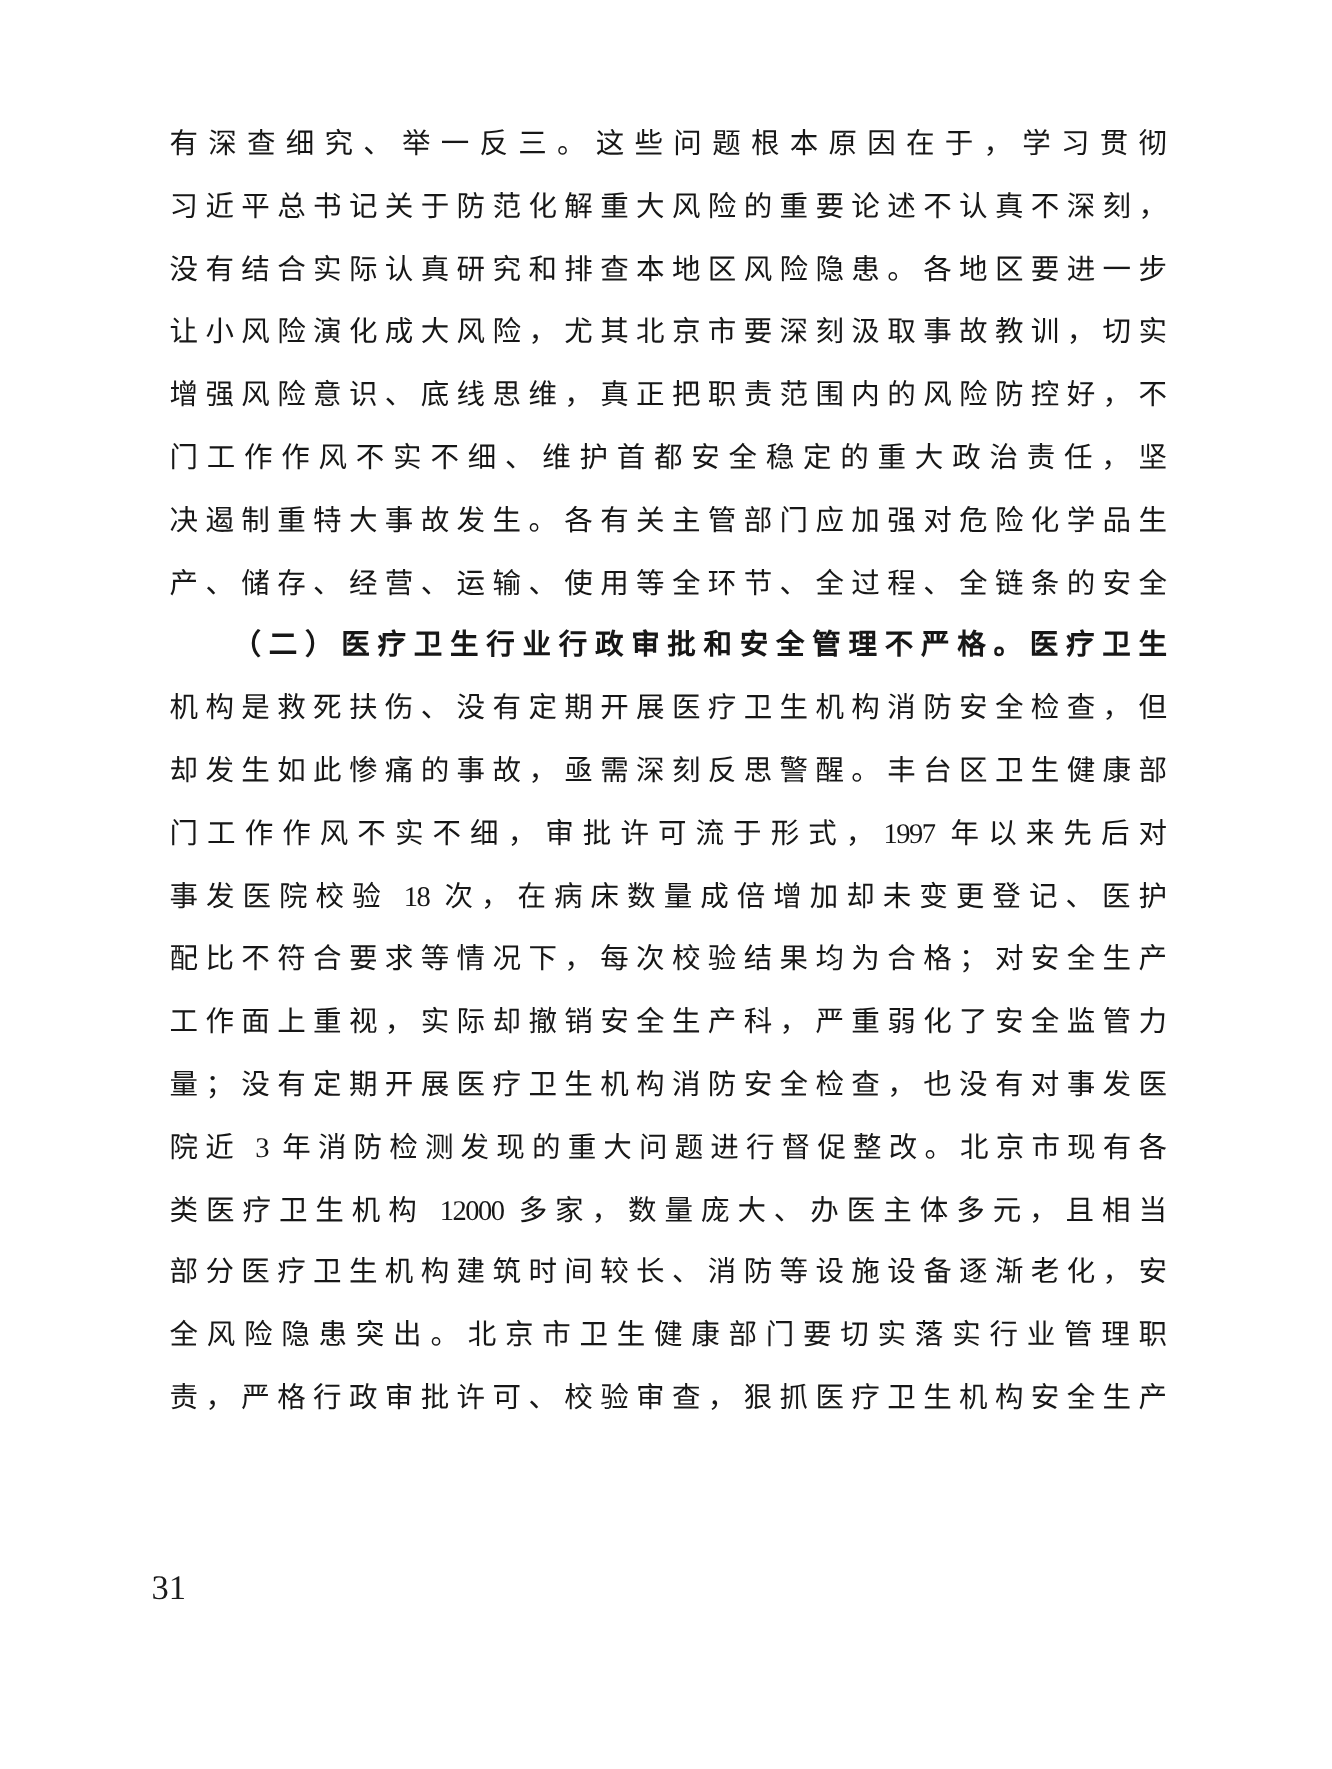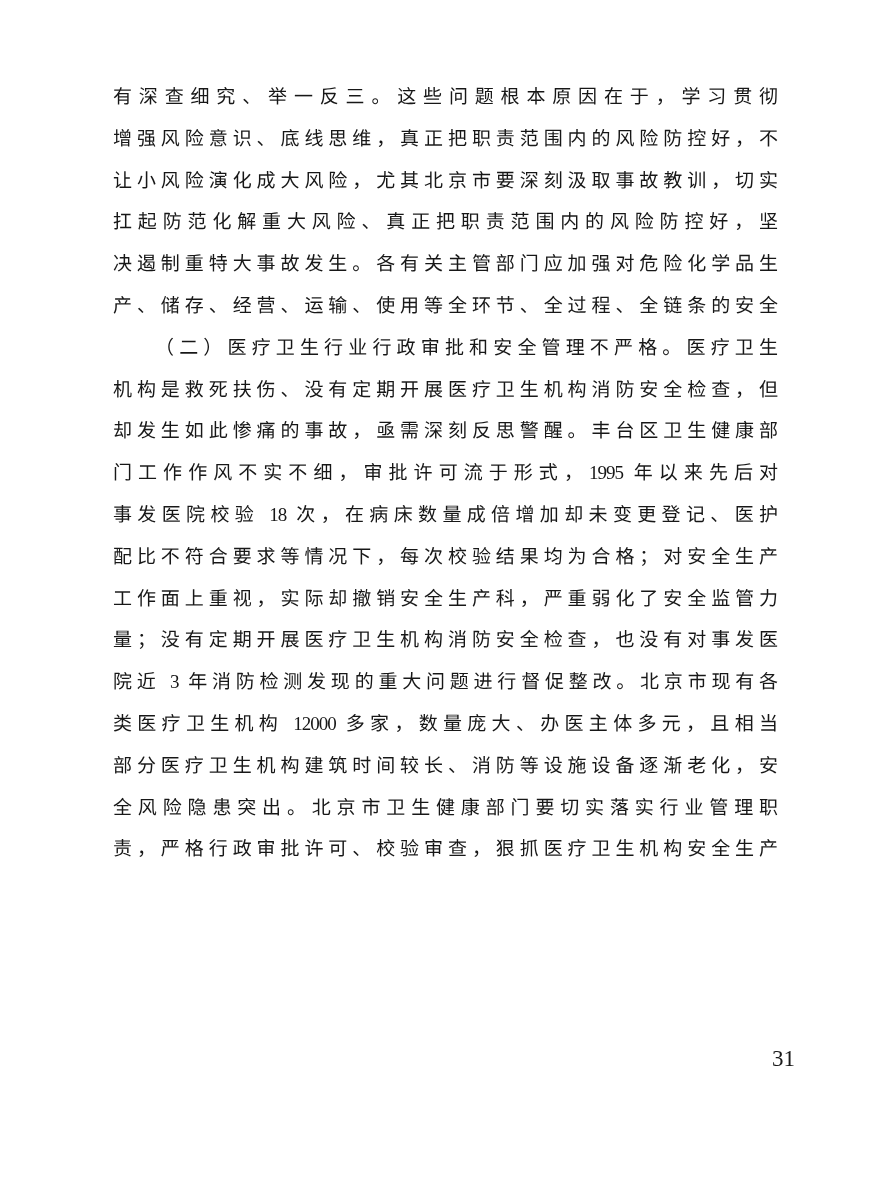"习近平总书记关于防范化解重大风险的重要论述不认真不深刻，" div.line { html: none -> <div>习近平总书记关于防范化解重大风险的重要论述不认真不深刻，</div> }
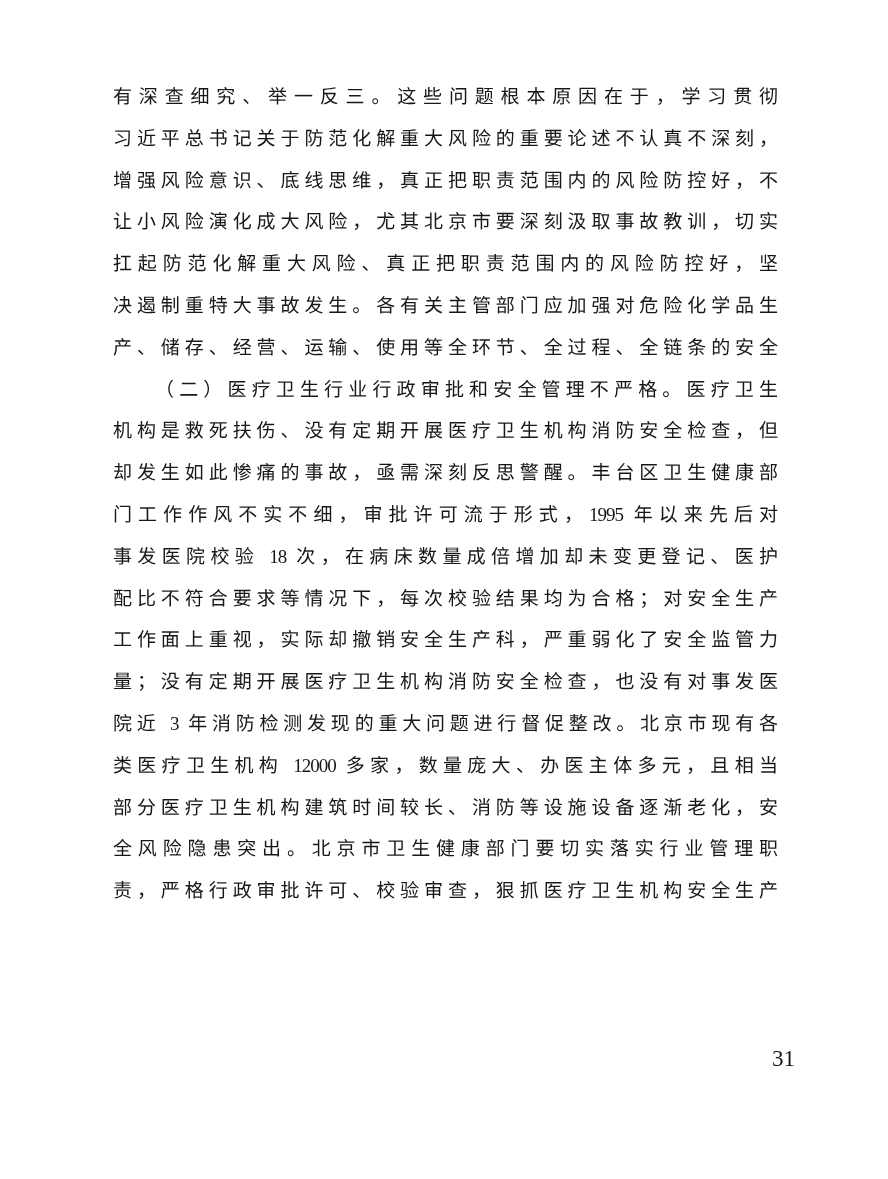"没有结合实际认真研究和排查本地区风险隐患。各地区要进一步" div.line { html: none -> <div>没有结合实际认真研究和排查本地区风险隐患。各地区要进一步</div> }
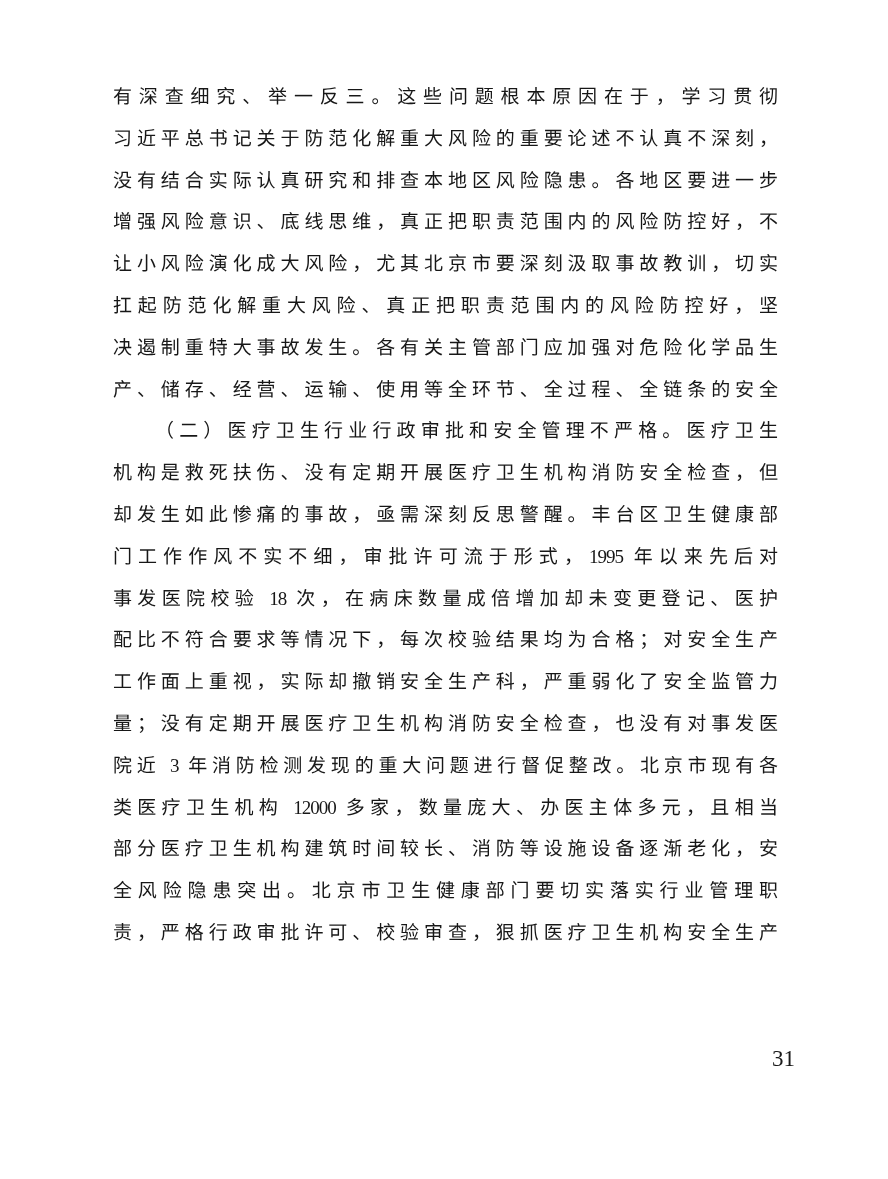"增强风险意识、底线思维，真正把职责范围内的风险防控好，不" div.line { order: before "让小风险演化成大风险，尤其北京市要深刻汲取事故教训，切实" -> after "让小风险演化成大风险，尤其北京市要深刻汲取事故教训，切实" }
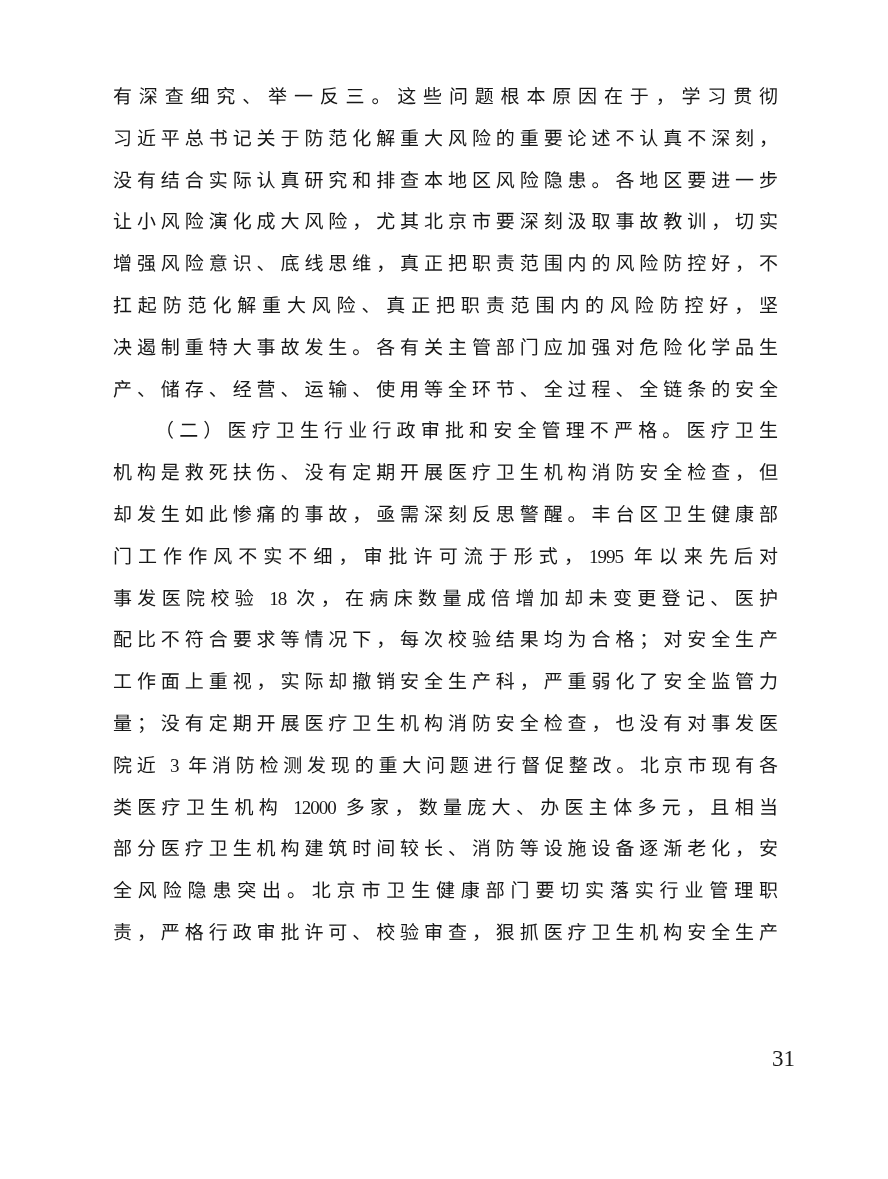"扛起防范化解重大风险、真正把职责范围内的风险防控好，坚" div.line { text: 扛起防范化解重大风险、真正把职责范围内的风险防控好 -> 门工作作风不实不细、维护首都安全稳定的重大政治责任 }
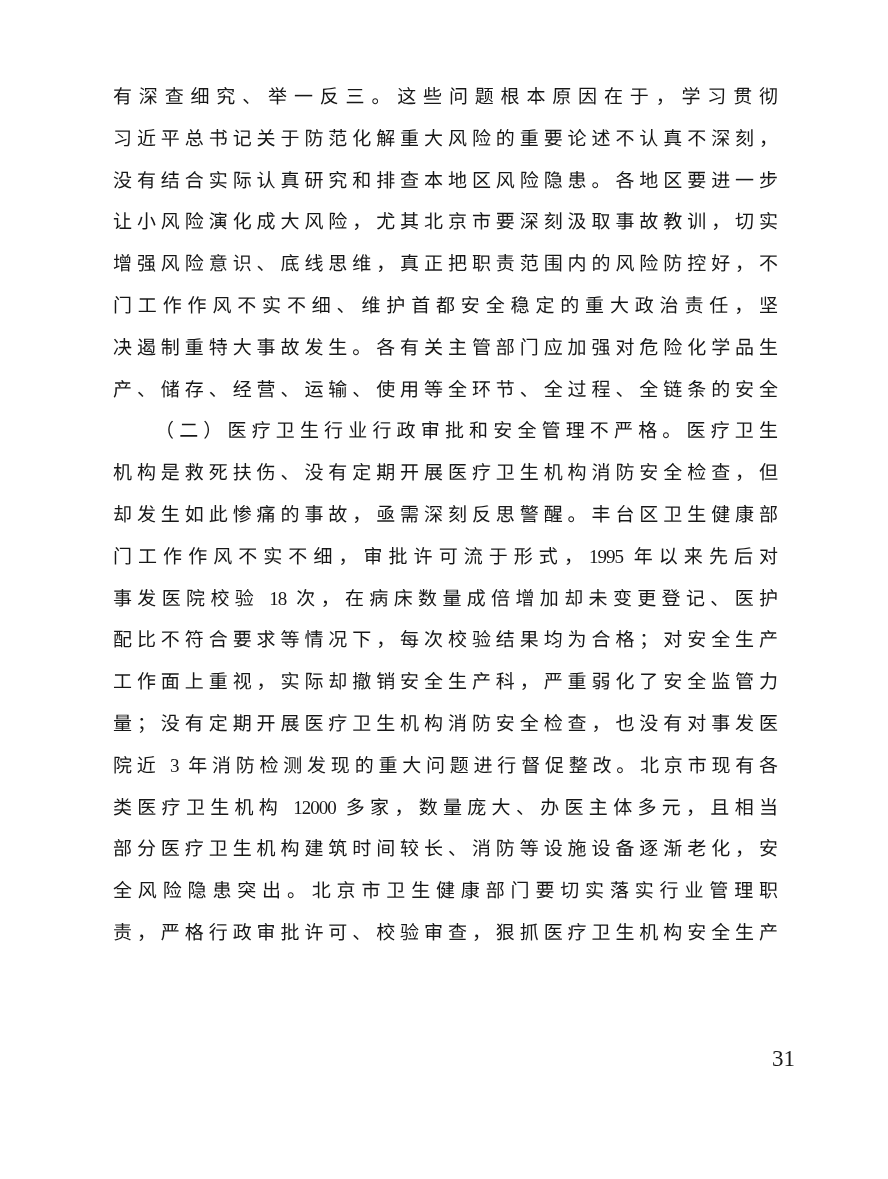"（二）医疗卫生行业行政审批和安全管理不严格。医疗卫生" .line.indent { font-weight: none -> bold }
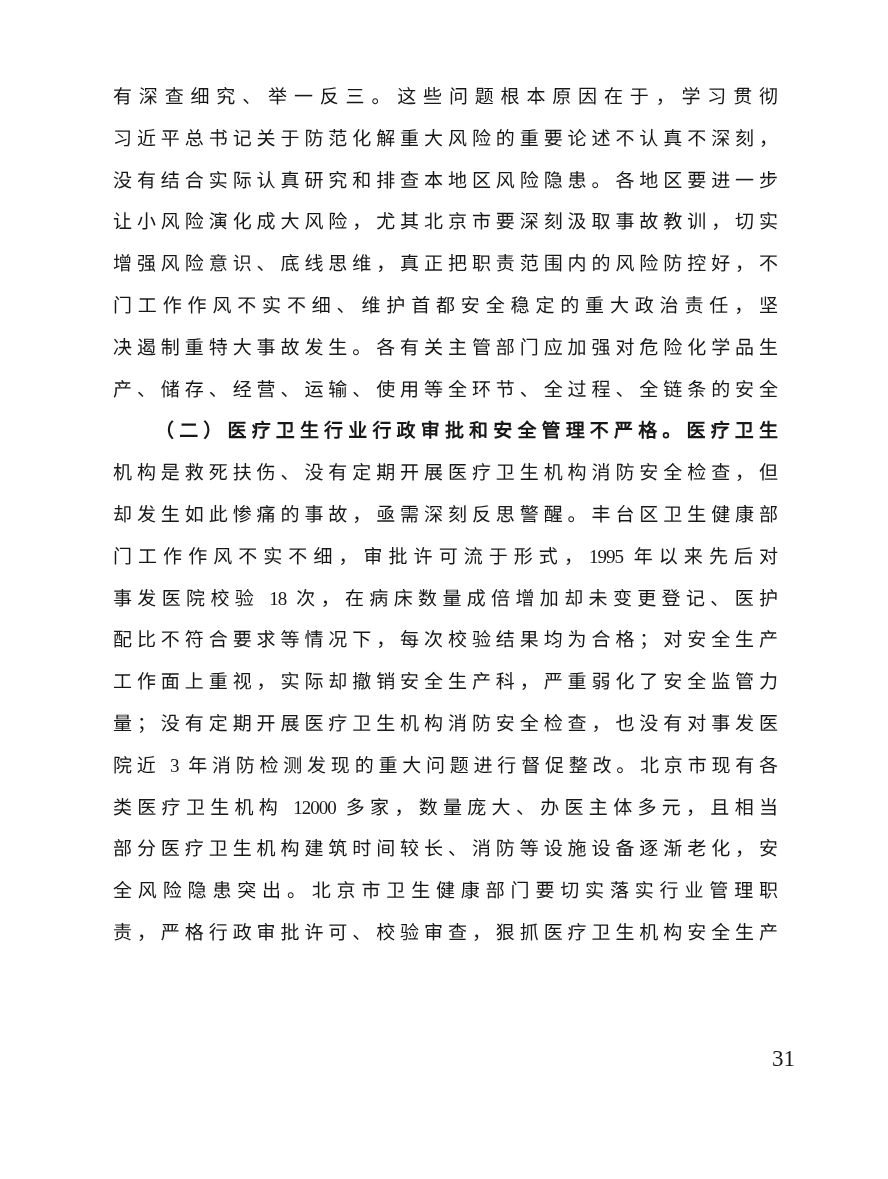"门工作作风不实不细，审批许可流于形式，1995 年以来先后对" div.line { text: 1995 -> 1997 }
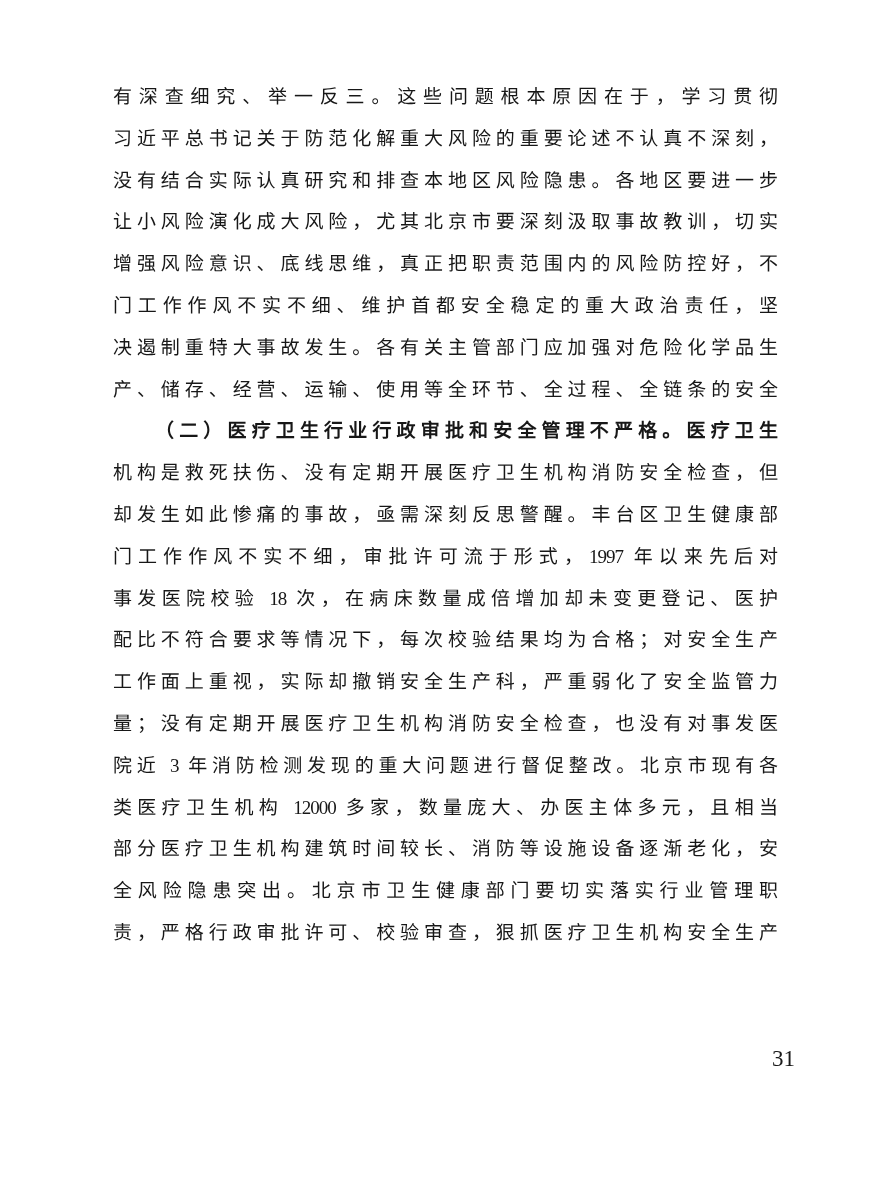"31" .page-number { left: 131px -> 101px; text-align: right -> left }
